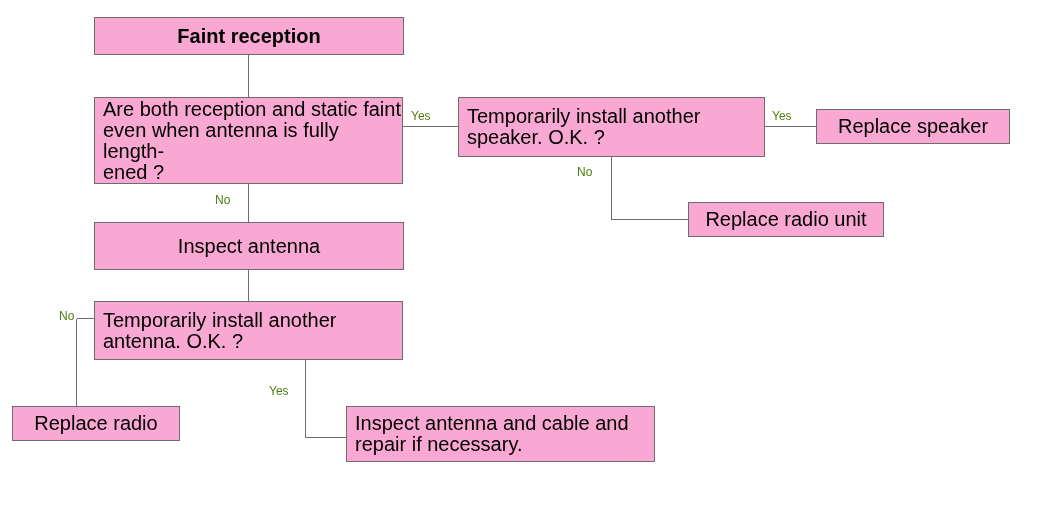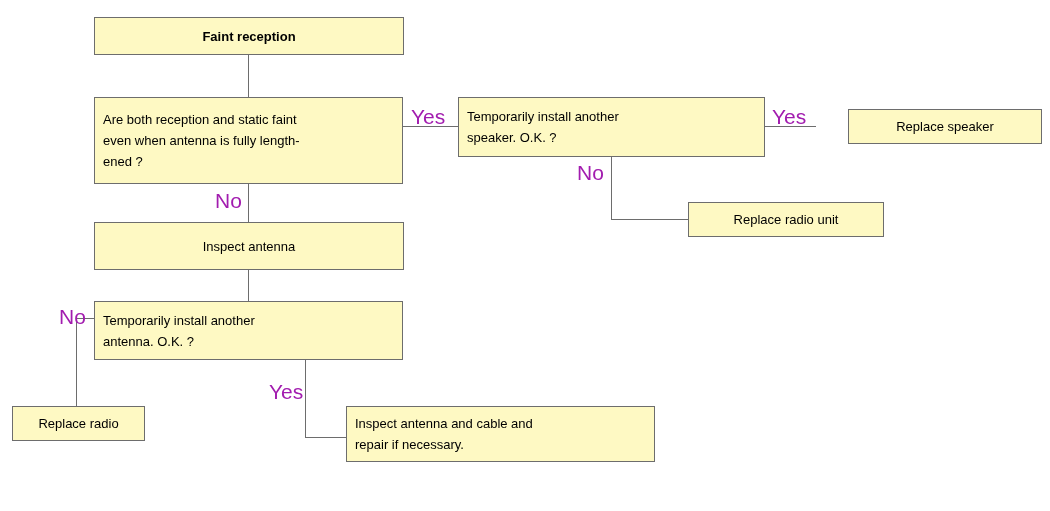"Faint reception" .node-box { background: #fef9c3 -> #f9a8d4; font-size: 13px -> 20px }
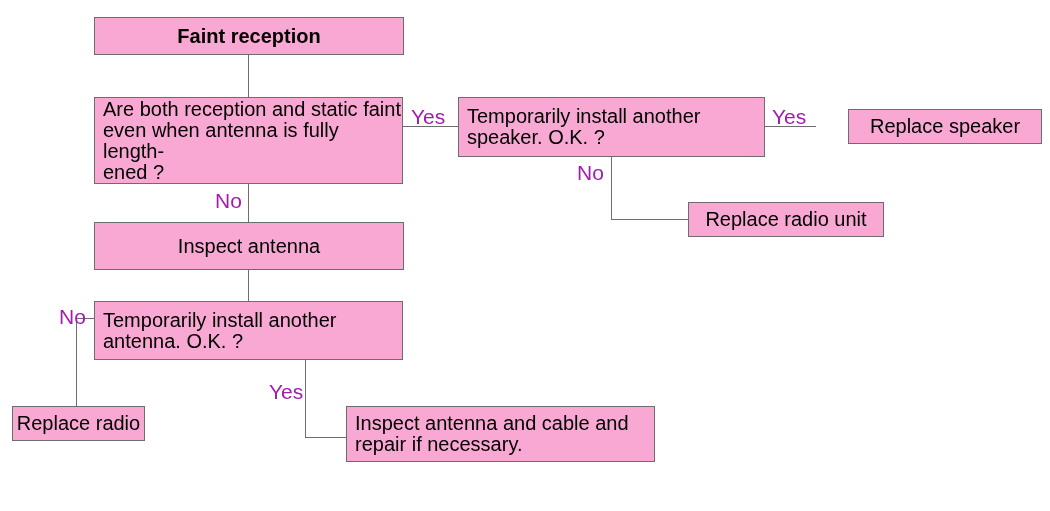"Yes" .edge-label { color: #a21caf -> #4d7c0f; font-size: 21px -> 12px }
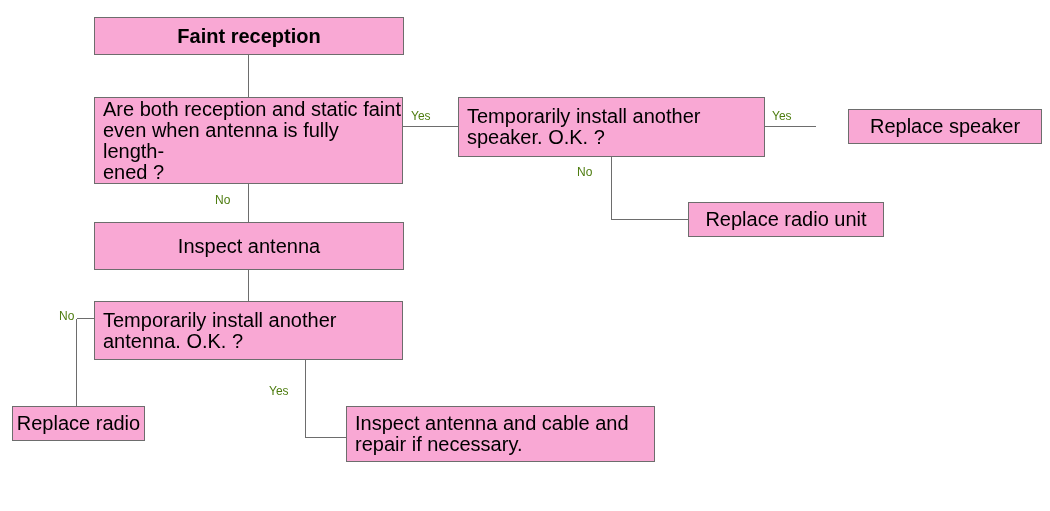"Replace speaker" div.node-box { margin-left: 32px -> none }
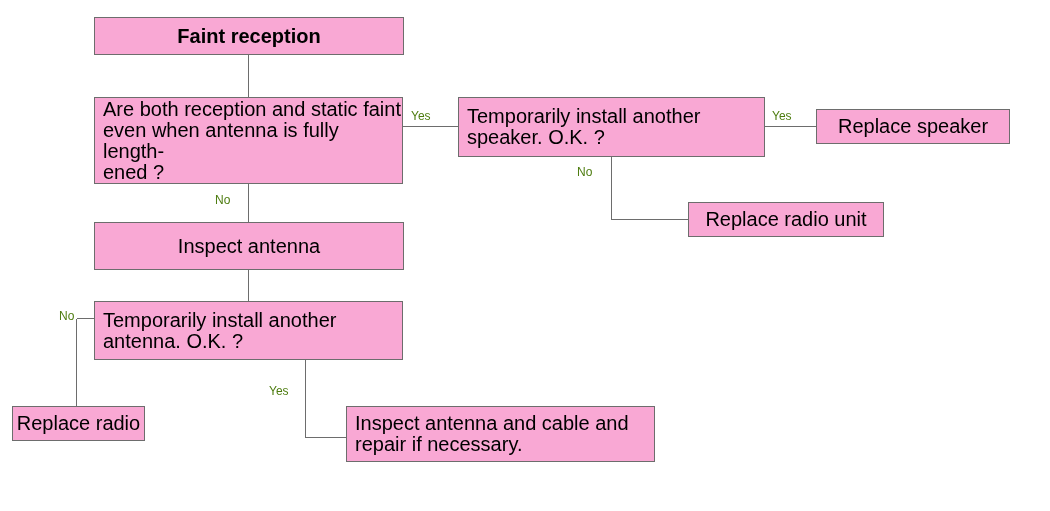"Replace radio" div.node-box { width: 133px -> 168px }
